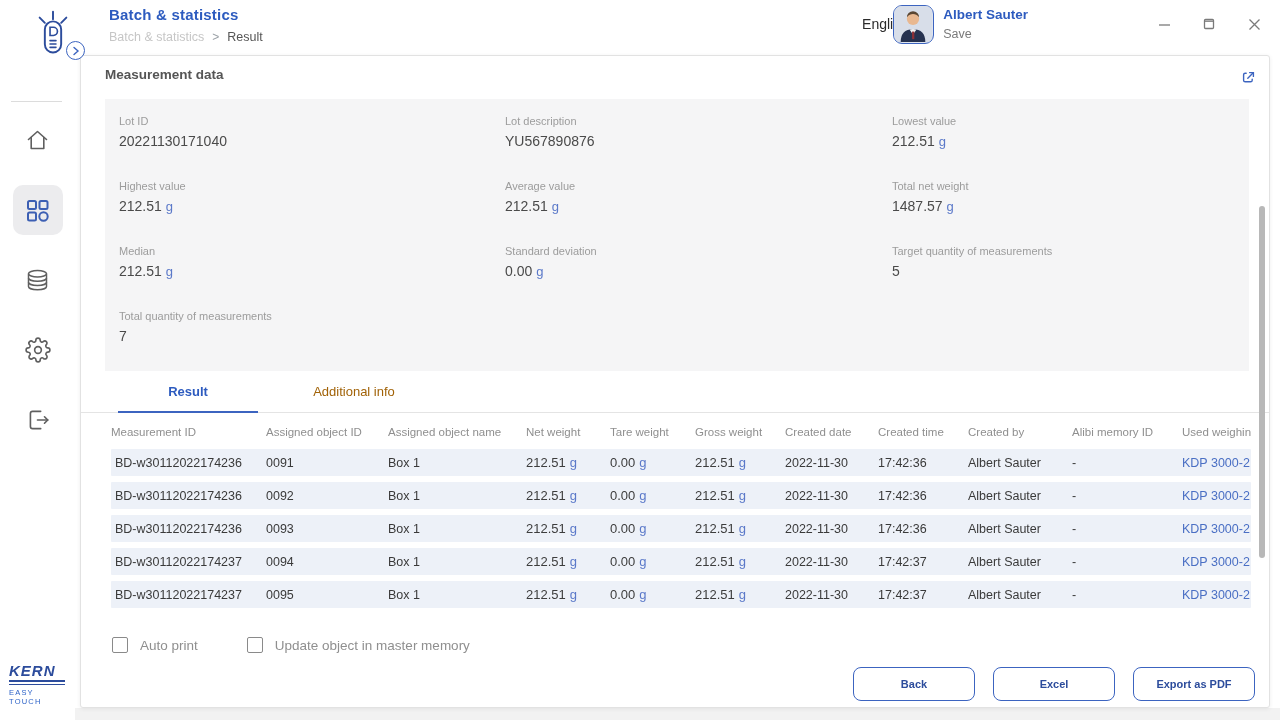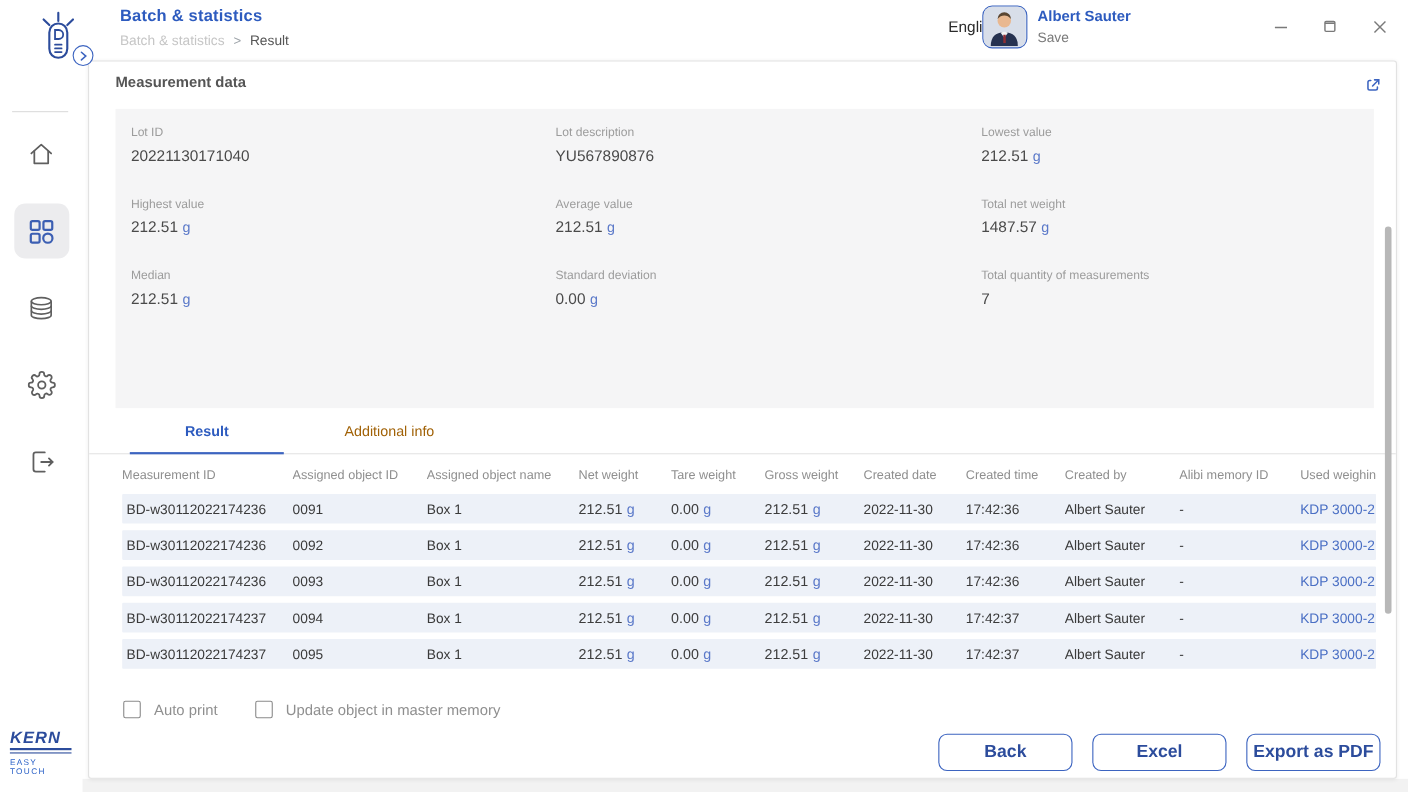"Target quantity of measurements" div.field { html: none -> <div> <div>Target quantity of measurements</div> <div><span>5</span></div> </div> }
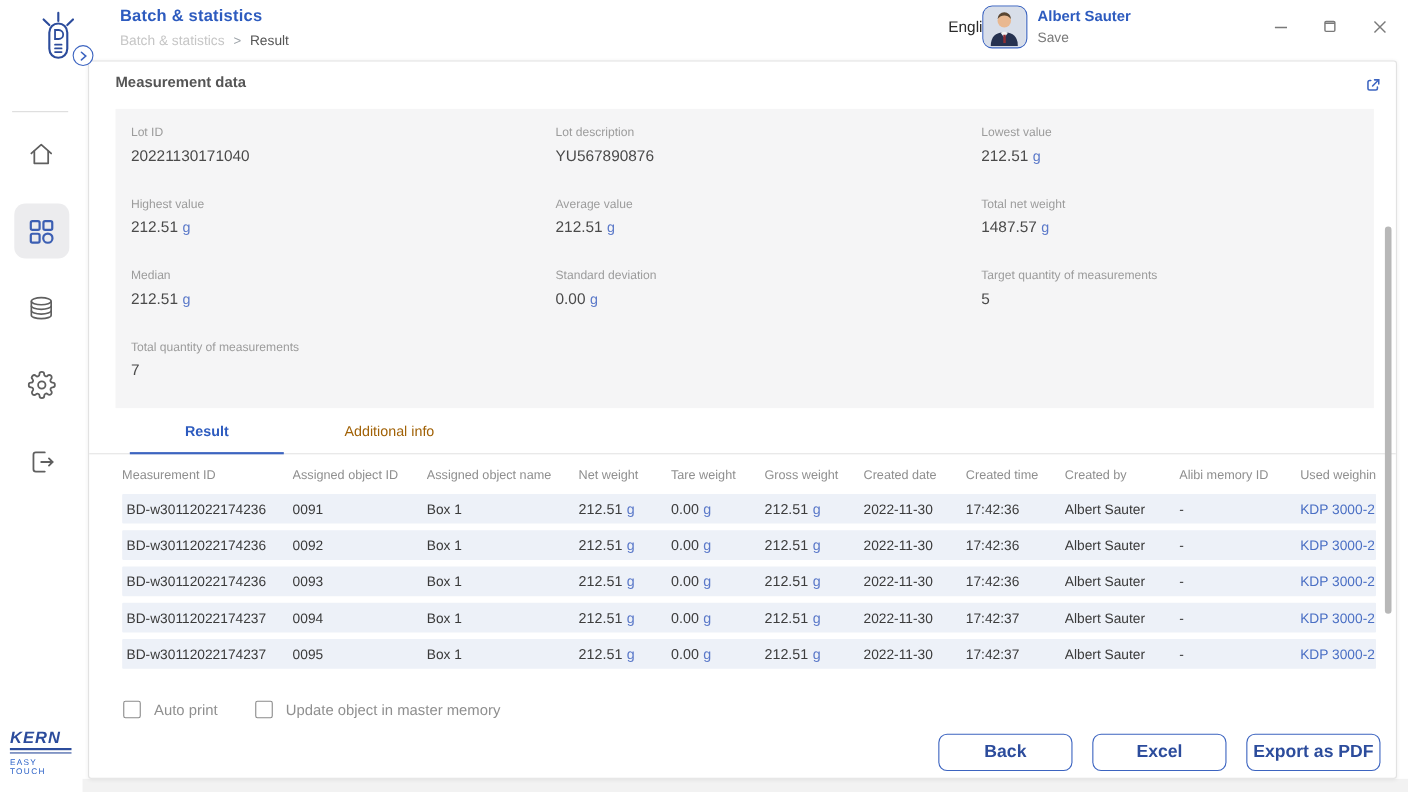"Auto print" .options { gap: 34px -> 49px }
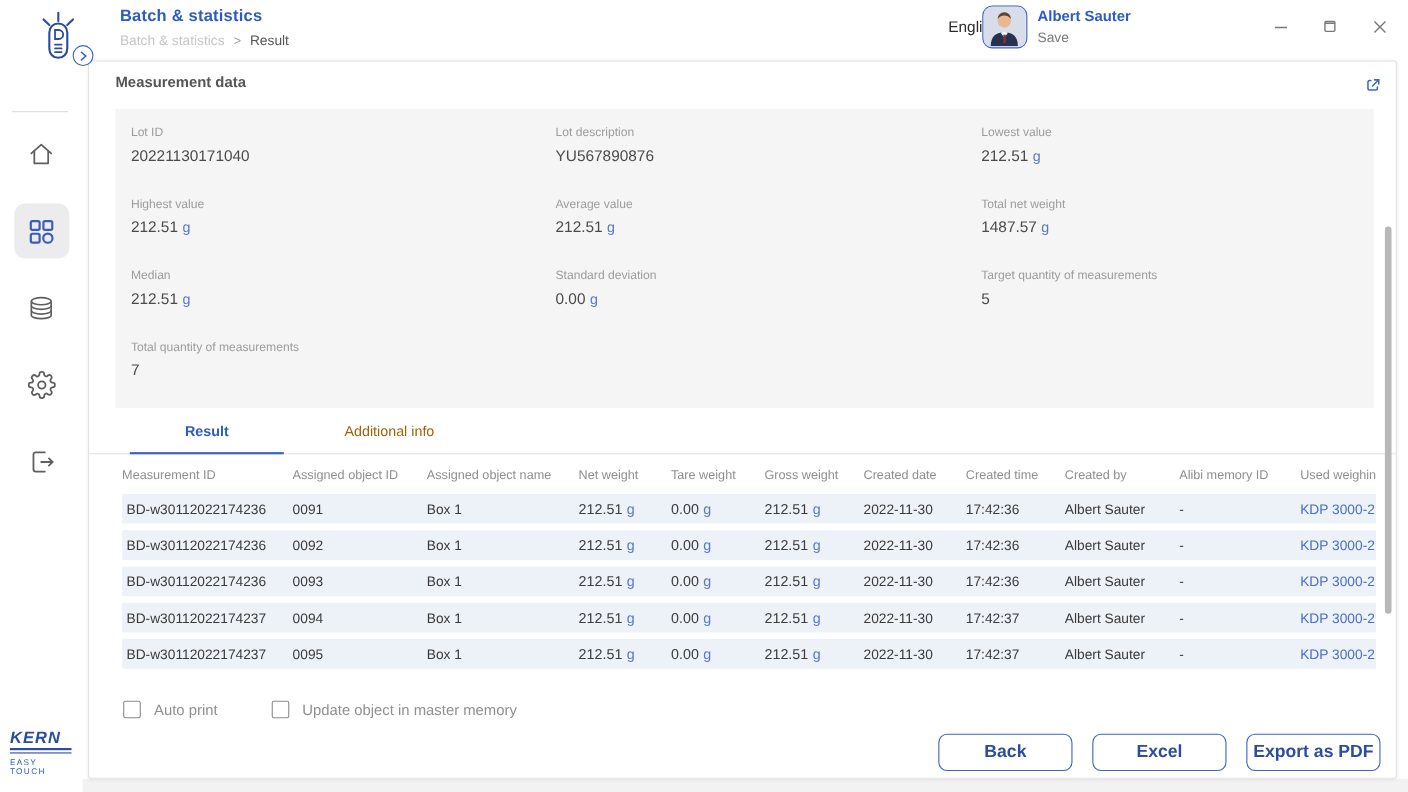"Back" .btn { font-size: 16px -> 11px }
